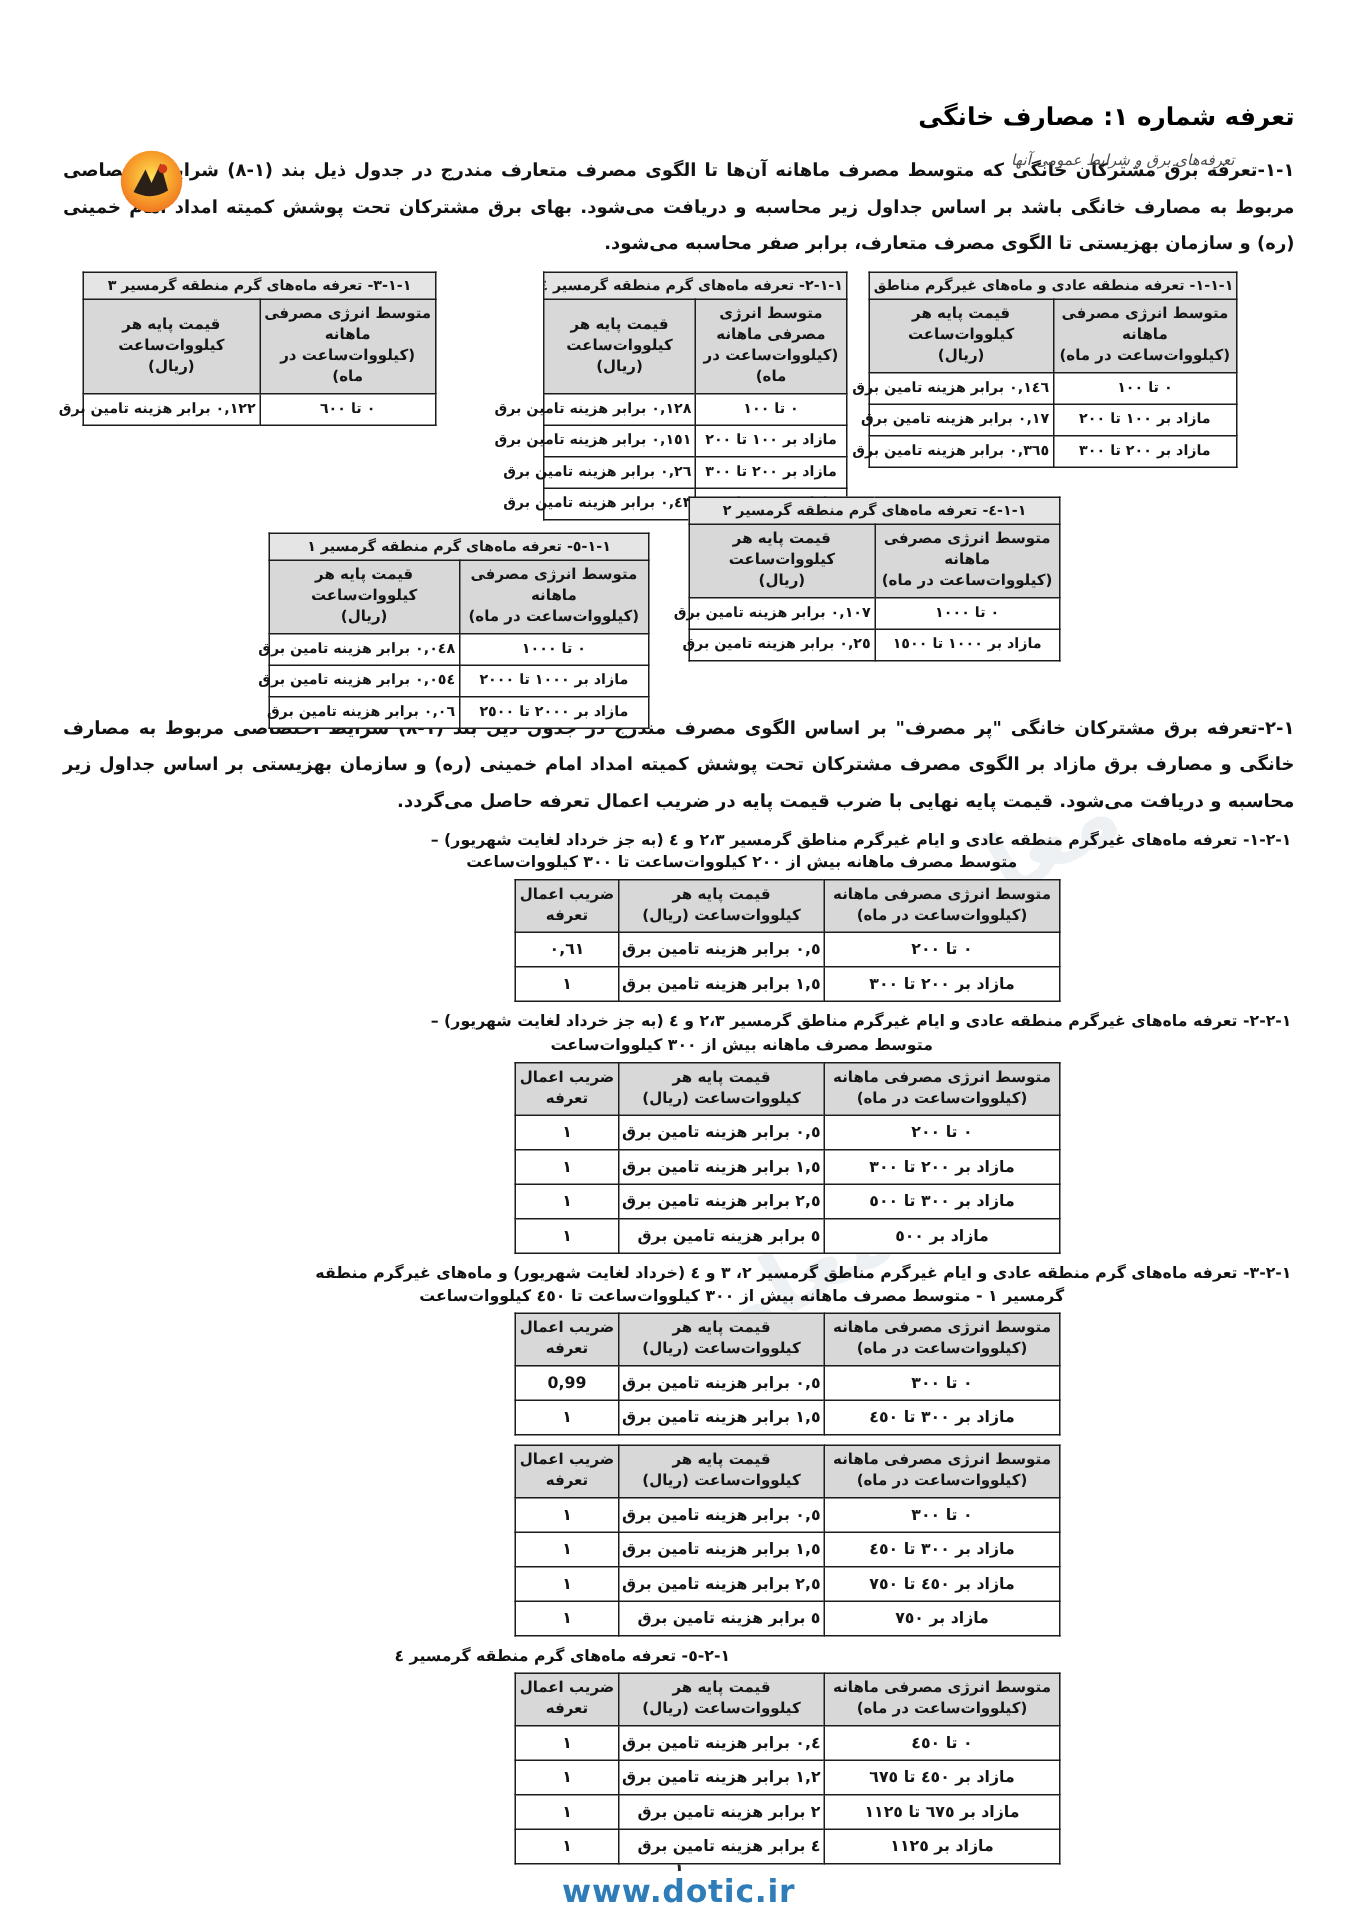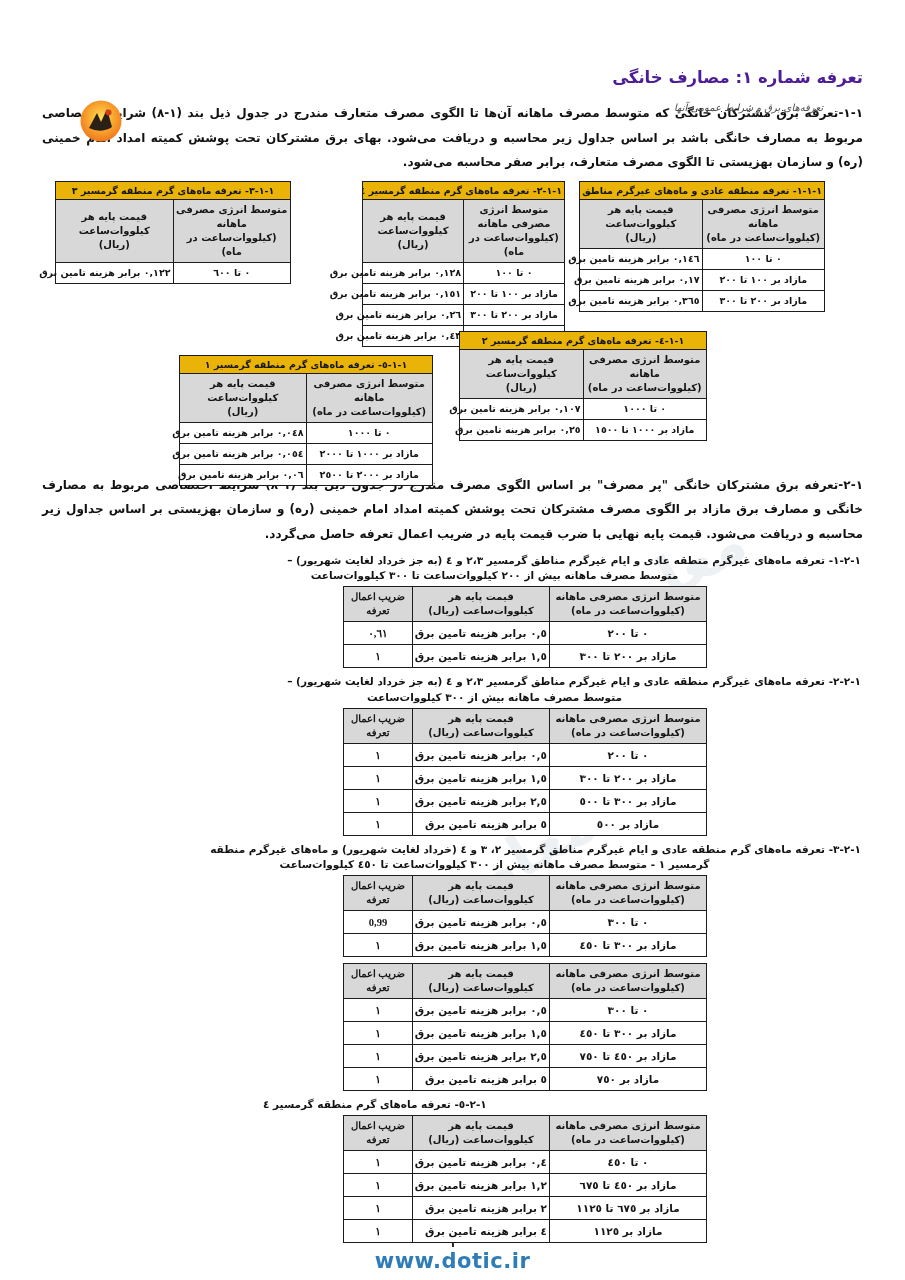"تعرفه شماره ١: مصارف خانگی" .doc-title { color: #4c1d95 -> #000000 }
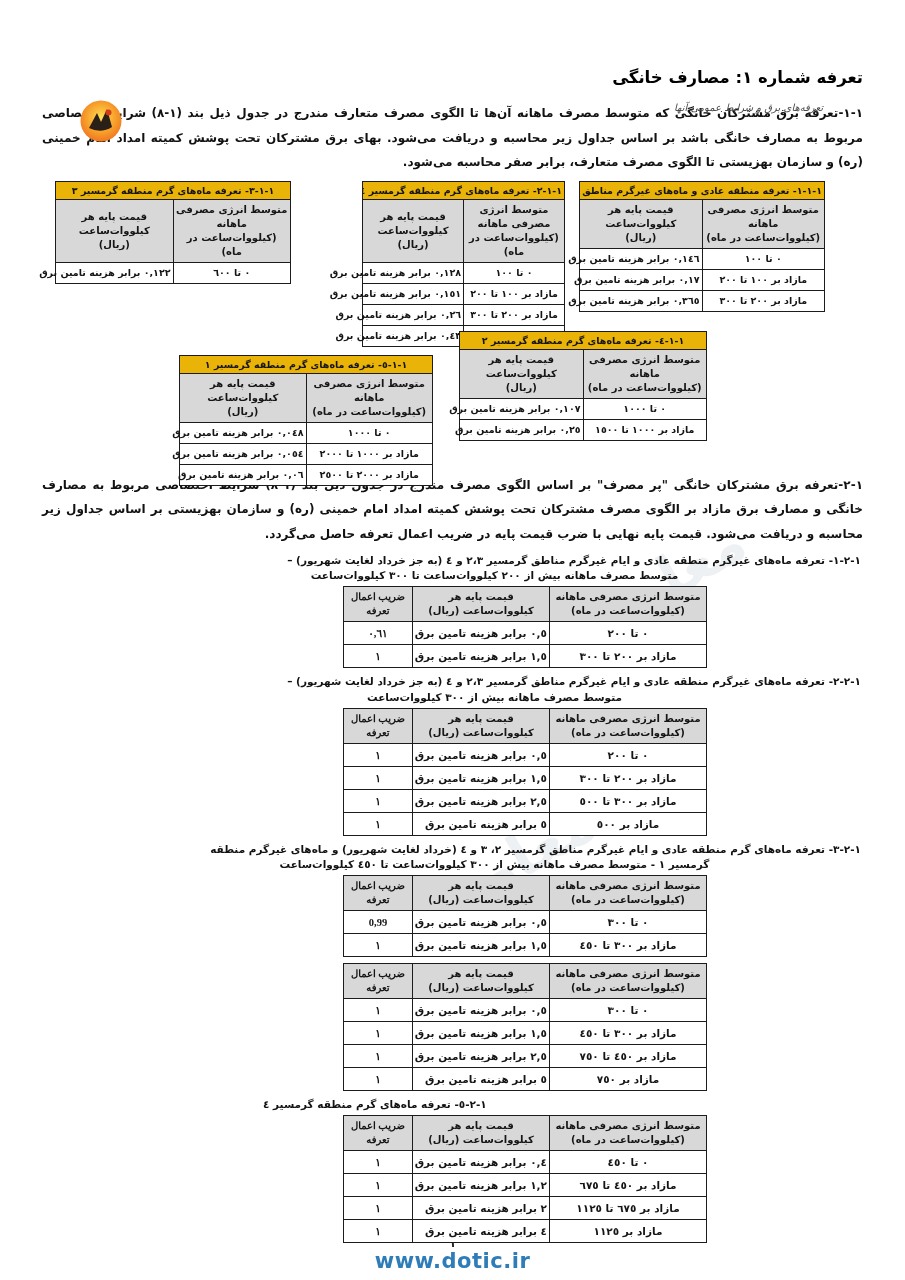"١-١-٣- تعرفه ماه‌های گرم منطقه" table.tbl .cap { background: #eab308 -> #e5e5e5 }
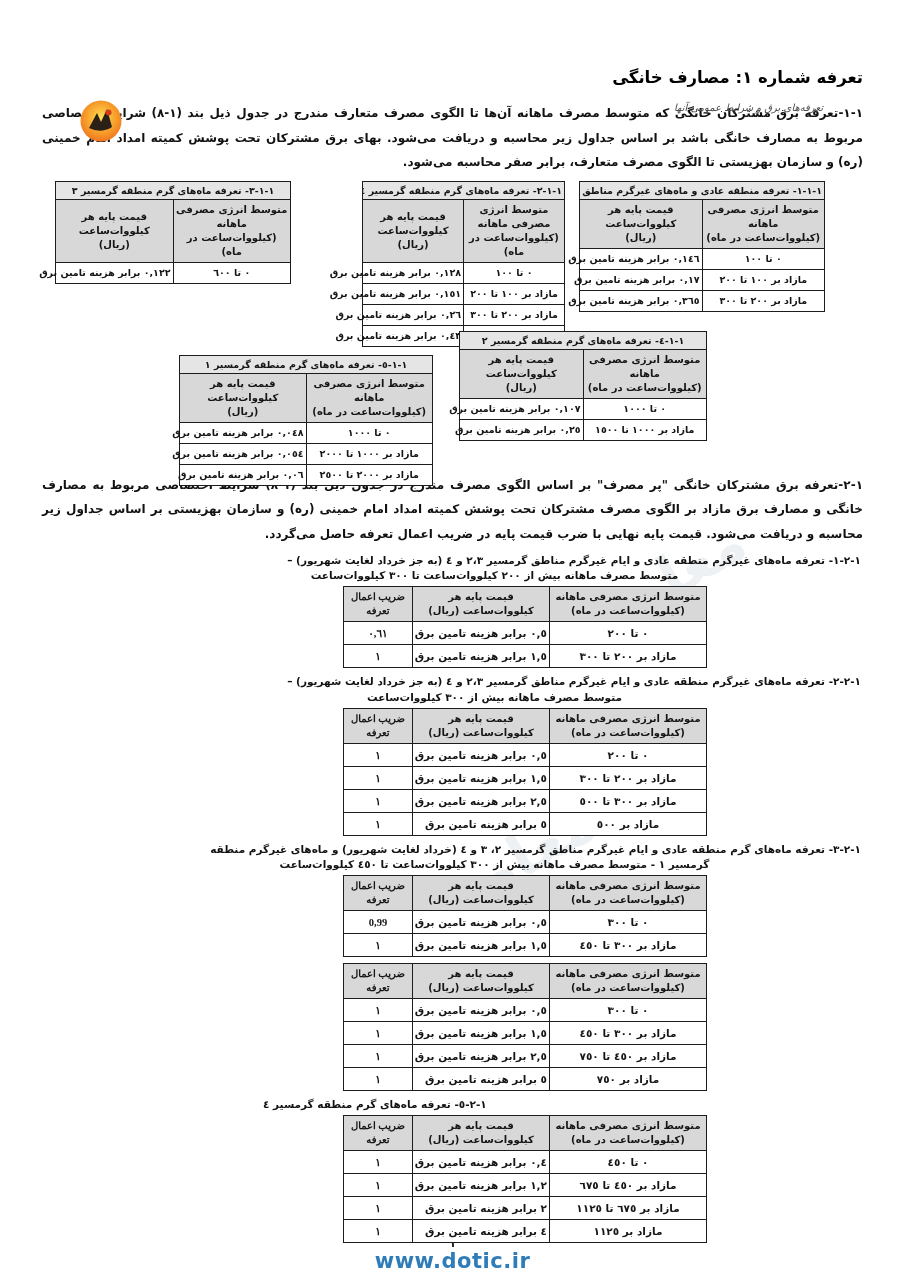"ضریب اعمال" .tbl-b .c-coef { font-family: Liberation Serif, serif -> none }
